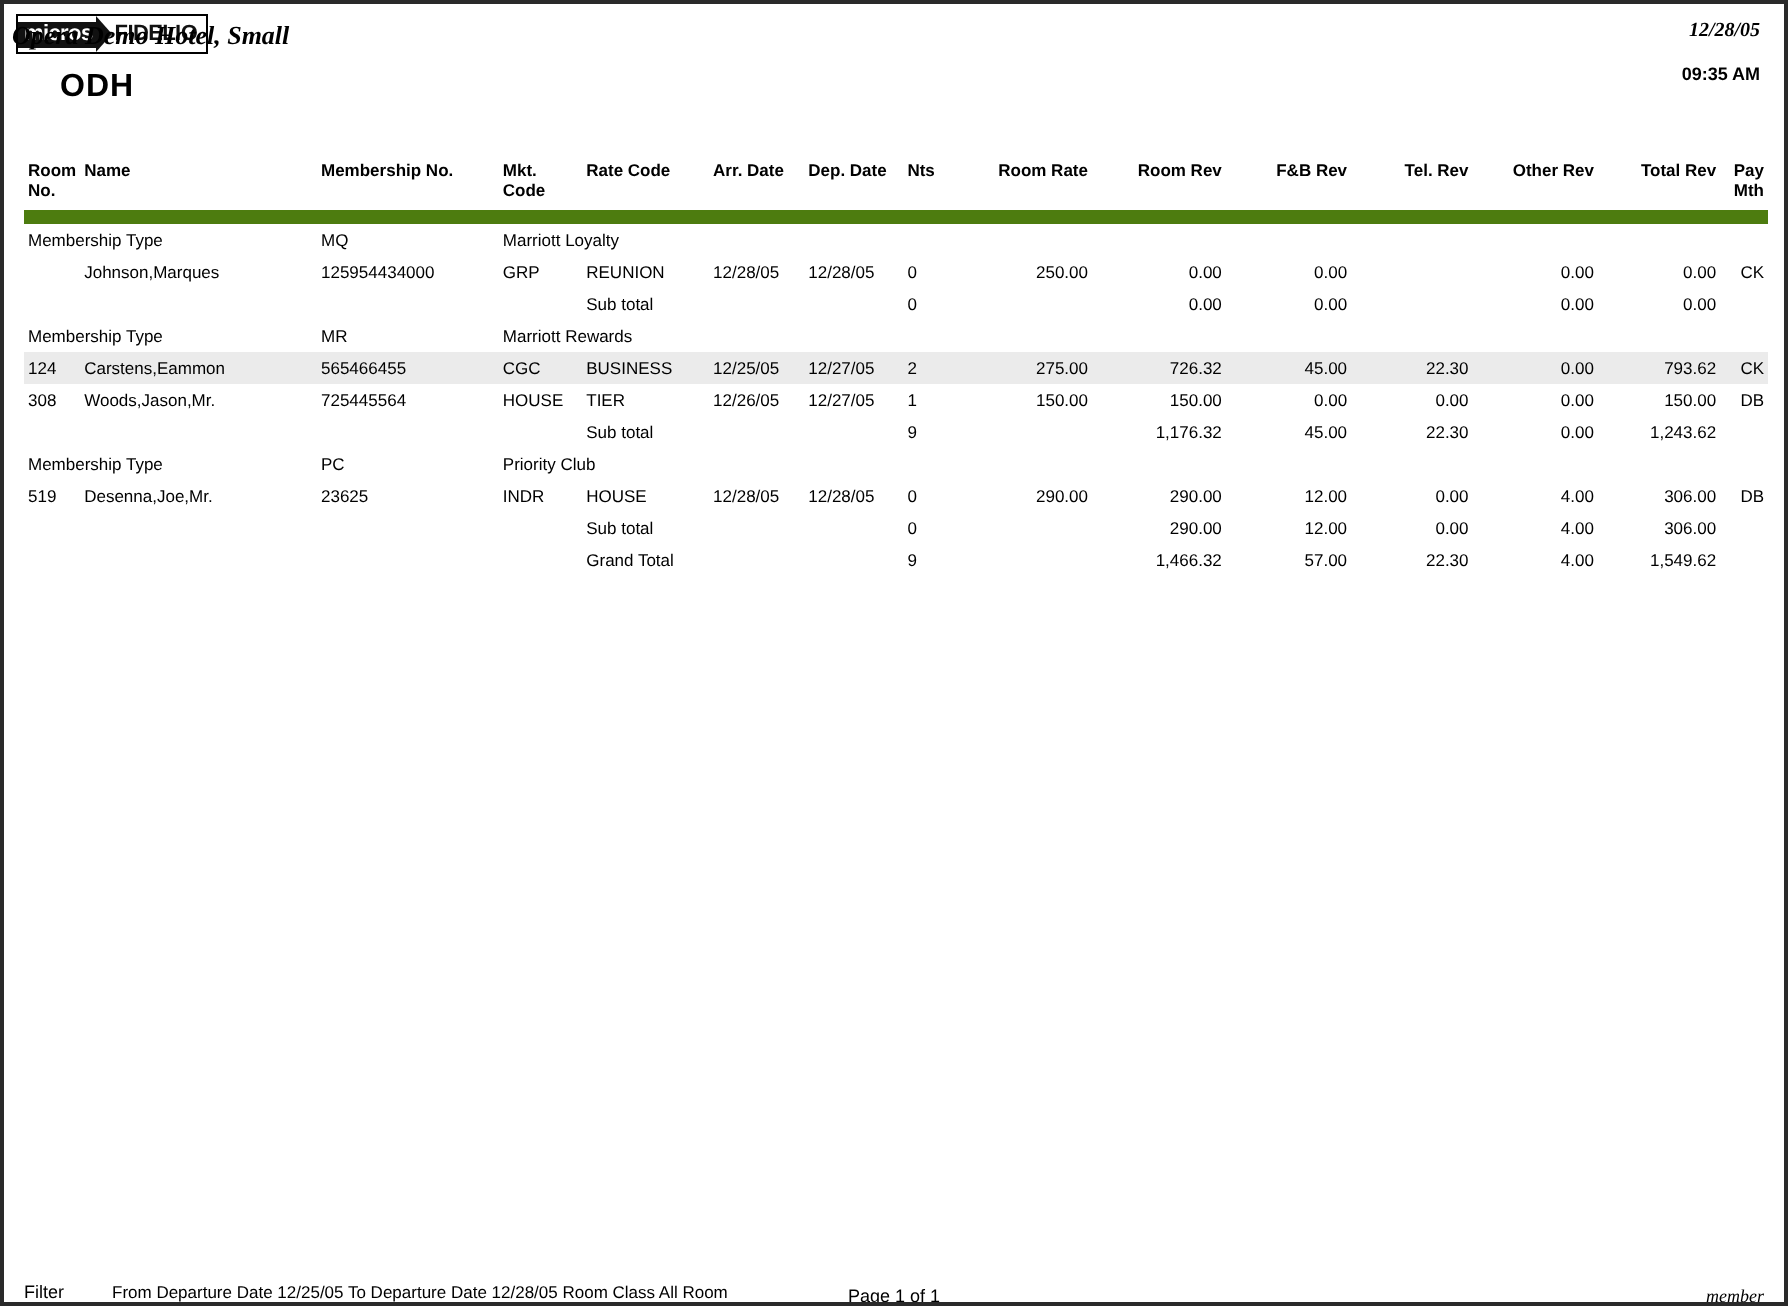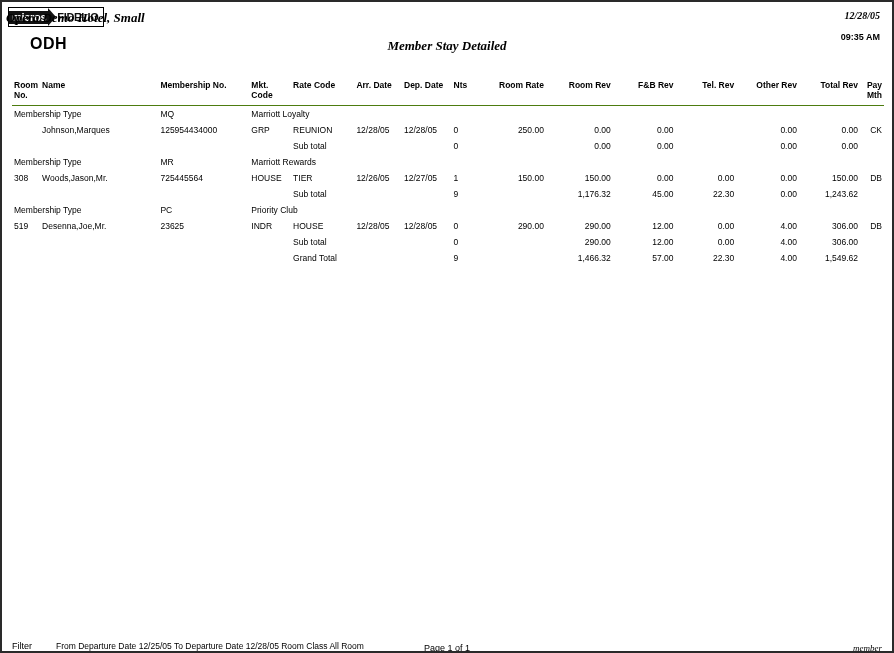"Member Stay Detailed" div.report-title { html: <div>Member Stay Detailed</div> -> none }
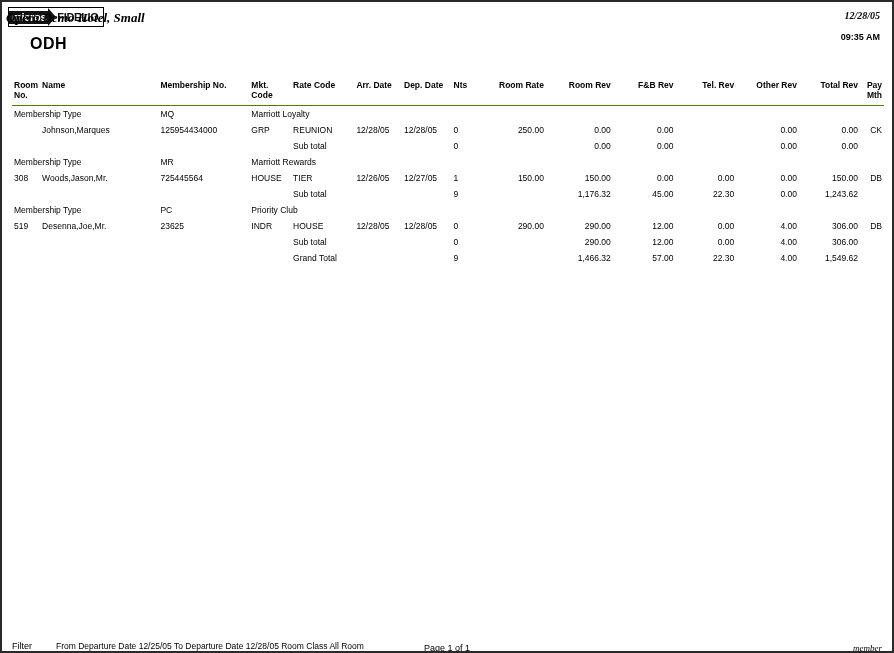"Room" .hdr-row th { border-bottom: 1px solid #4d7c0f -> 7px solid #4d7c0f }
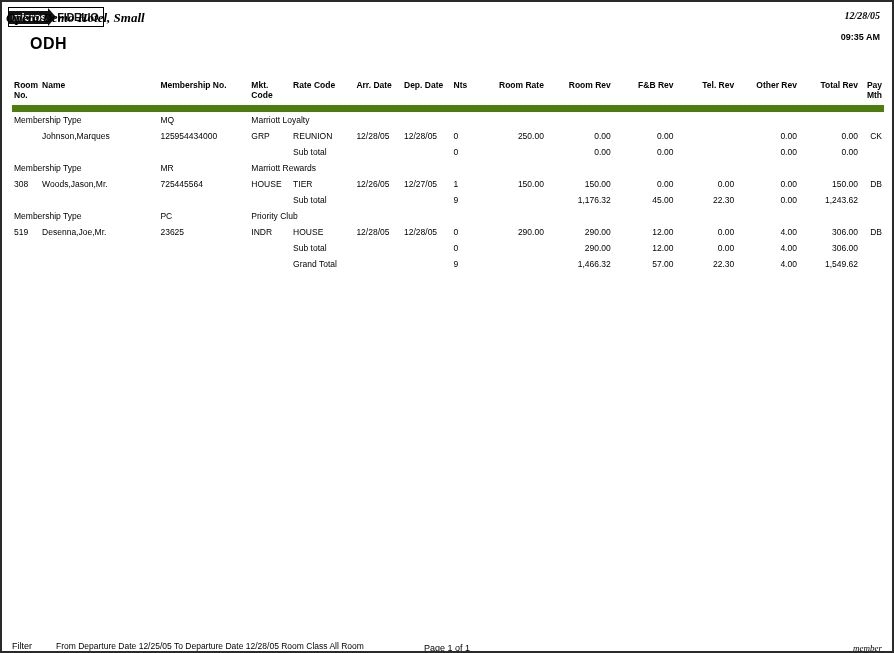"124" tr.shaded { html: none -> <tr> <td>124</td> <td>Carstens,Eammon</td> <td>565466455</td> <td>CGC</td> <td>BUSINESS</td> <td>12/25/05</td> <td>12/27/05</td> <td>2</td> <td>275.00</td> <td>726.32</td> <td>45.00</td> <td>22.30</td> <td>0.00</td> <td>793.62</td> <td>CK</td> </tr> }
